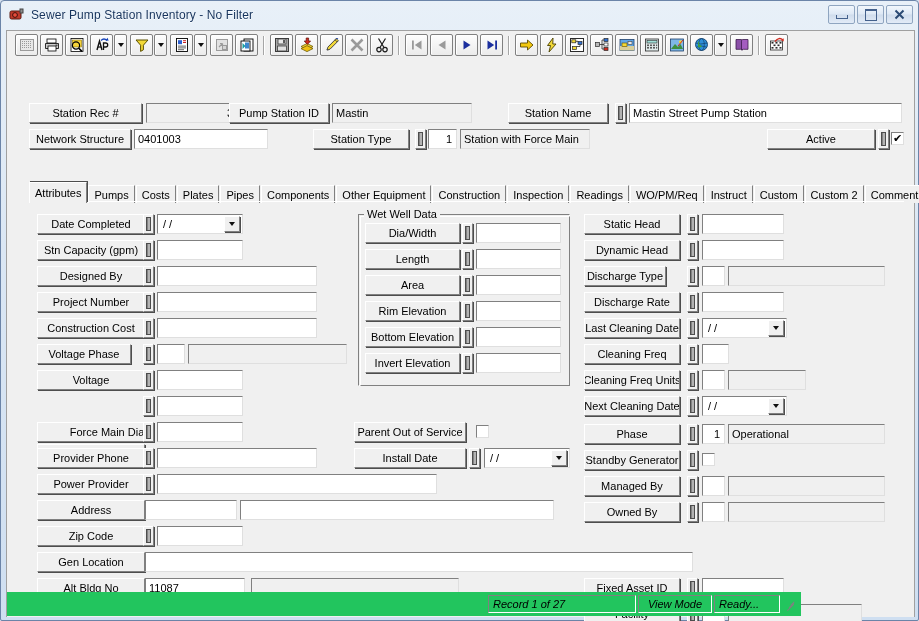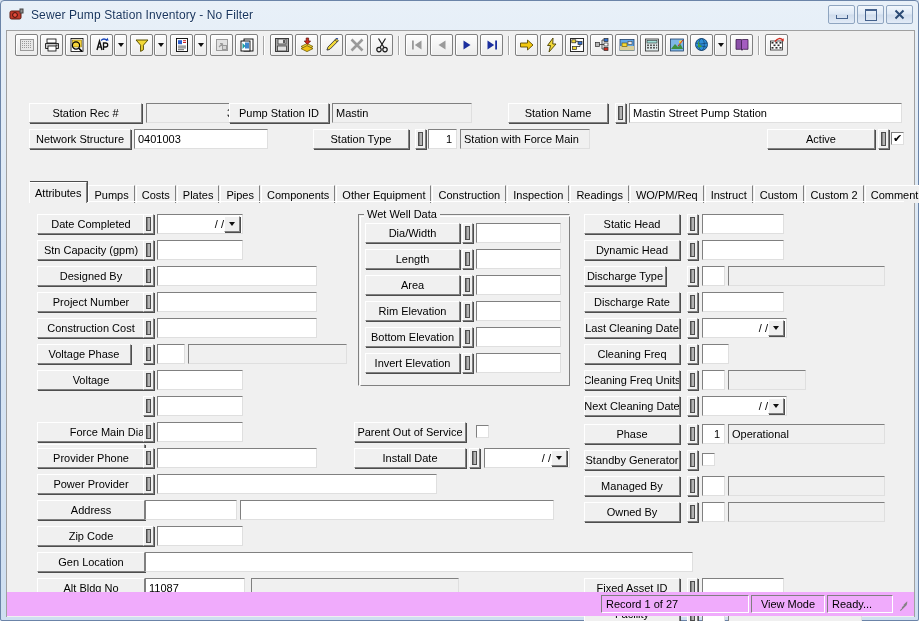"Station Rec #" #client { text-align: right -> none }
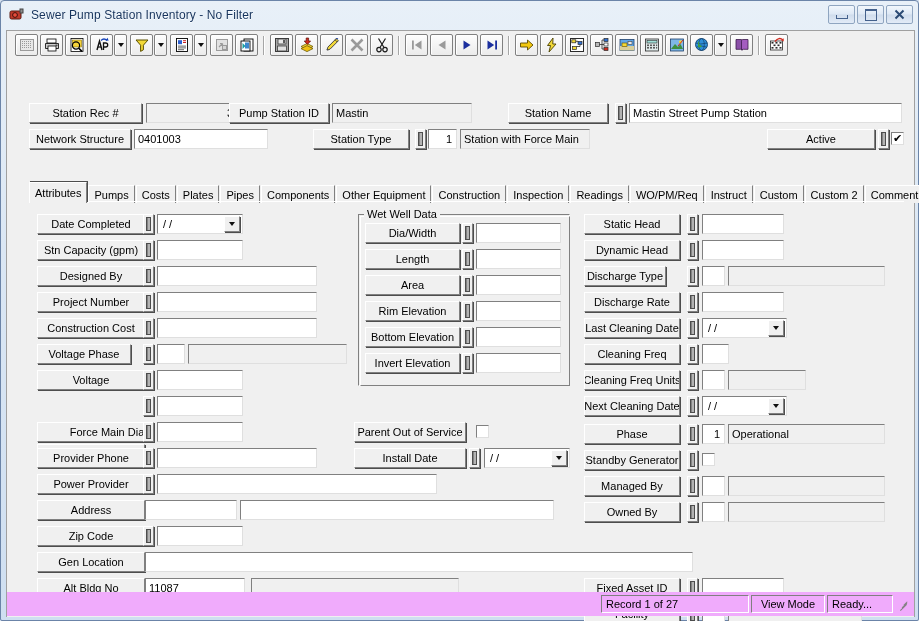"Record 1 of 27" #statusbar { background: #f0abfc -> #22c55e; font-style: none -> italic; width: 907px -> 794px }
